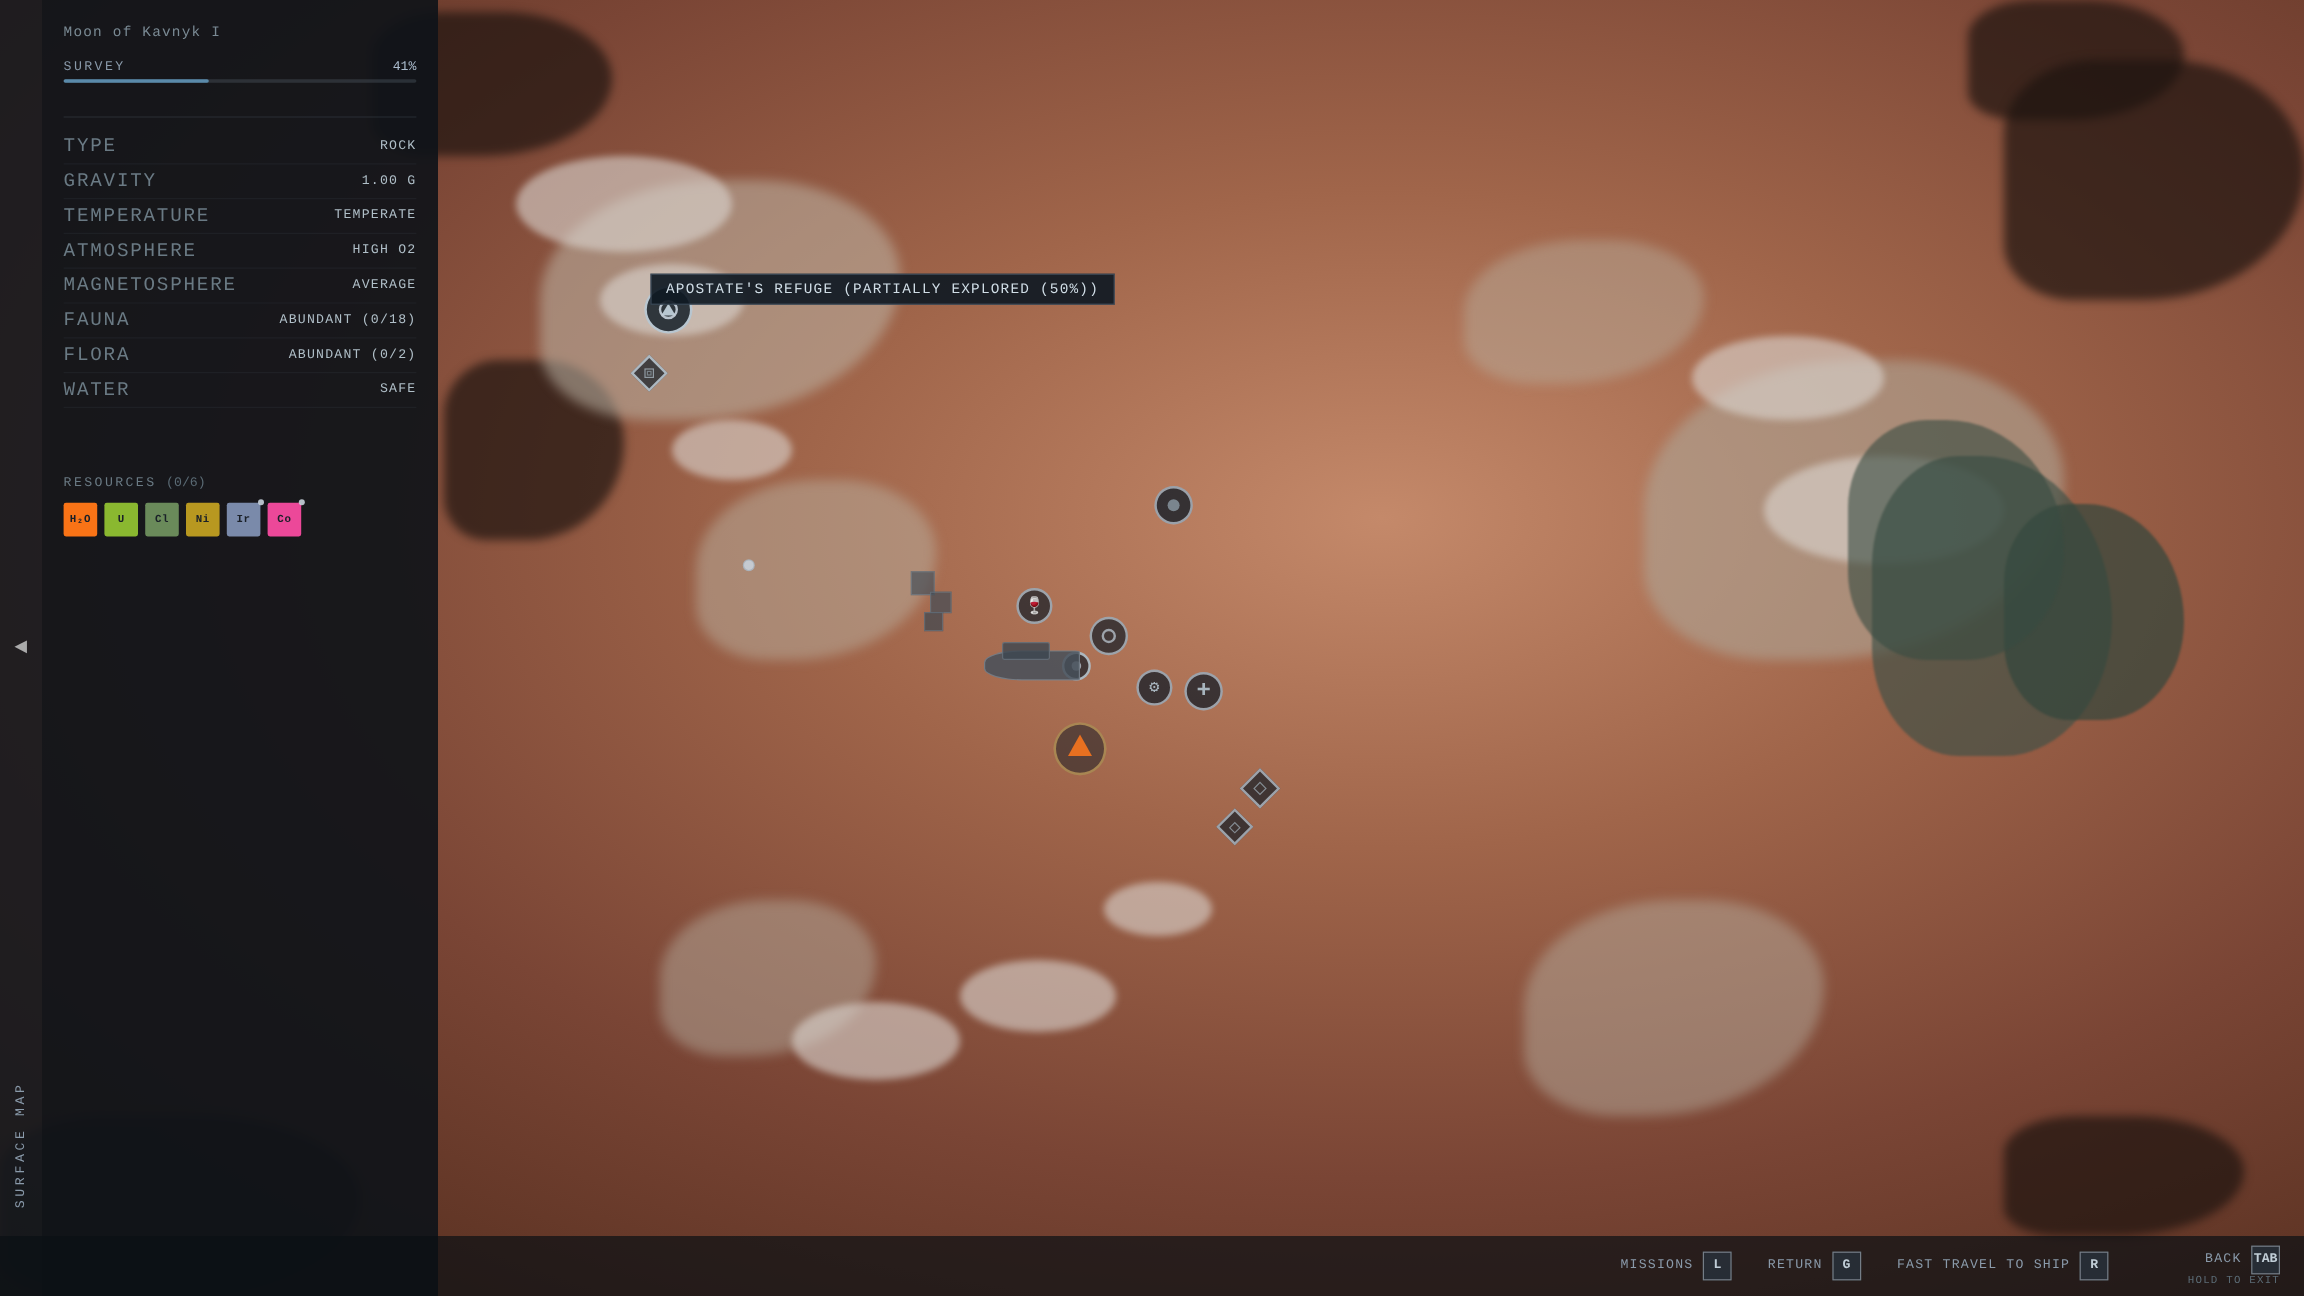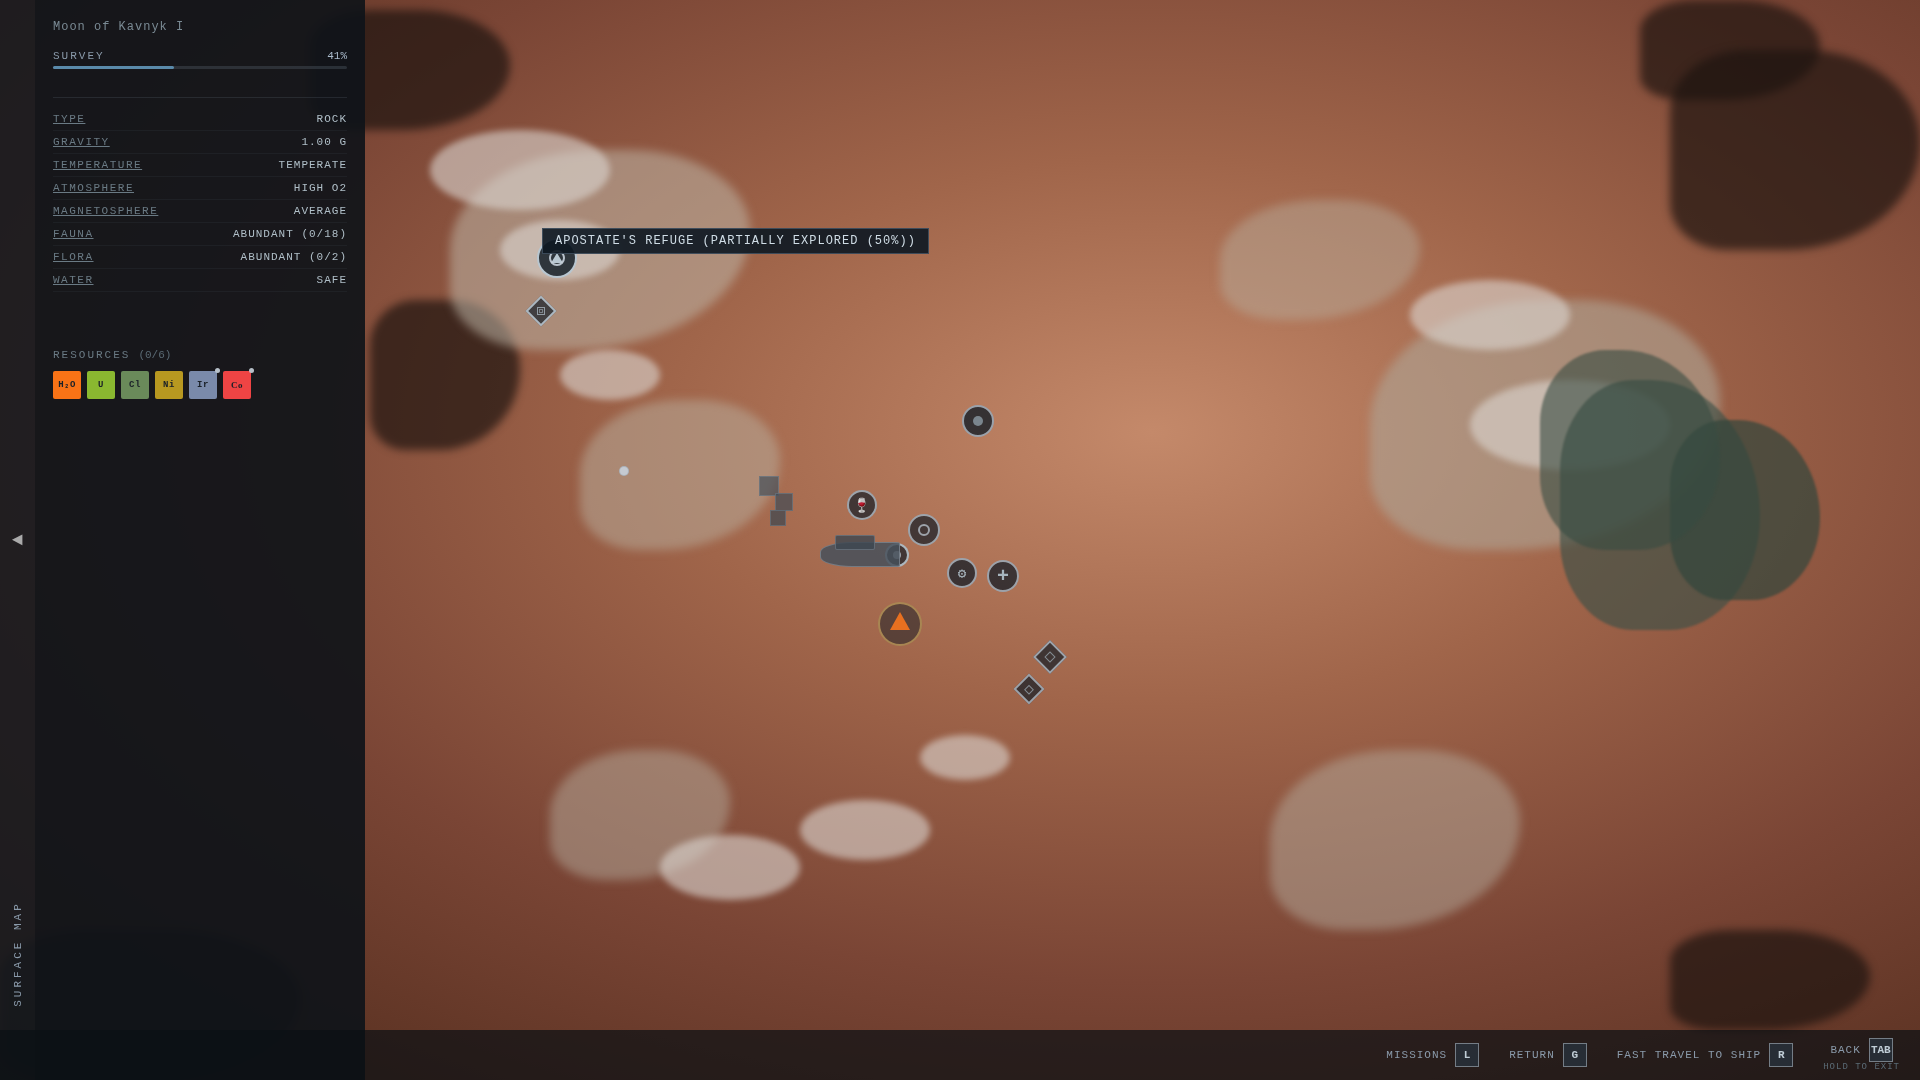"TYPE" .stat-label { font-size: 11px -> 16px; text-decoration: underline -> none }
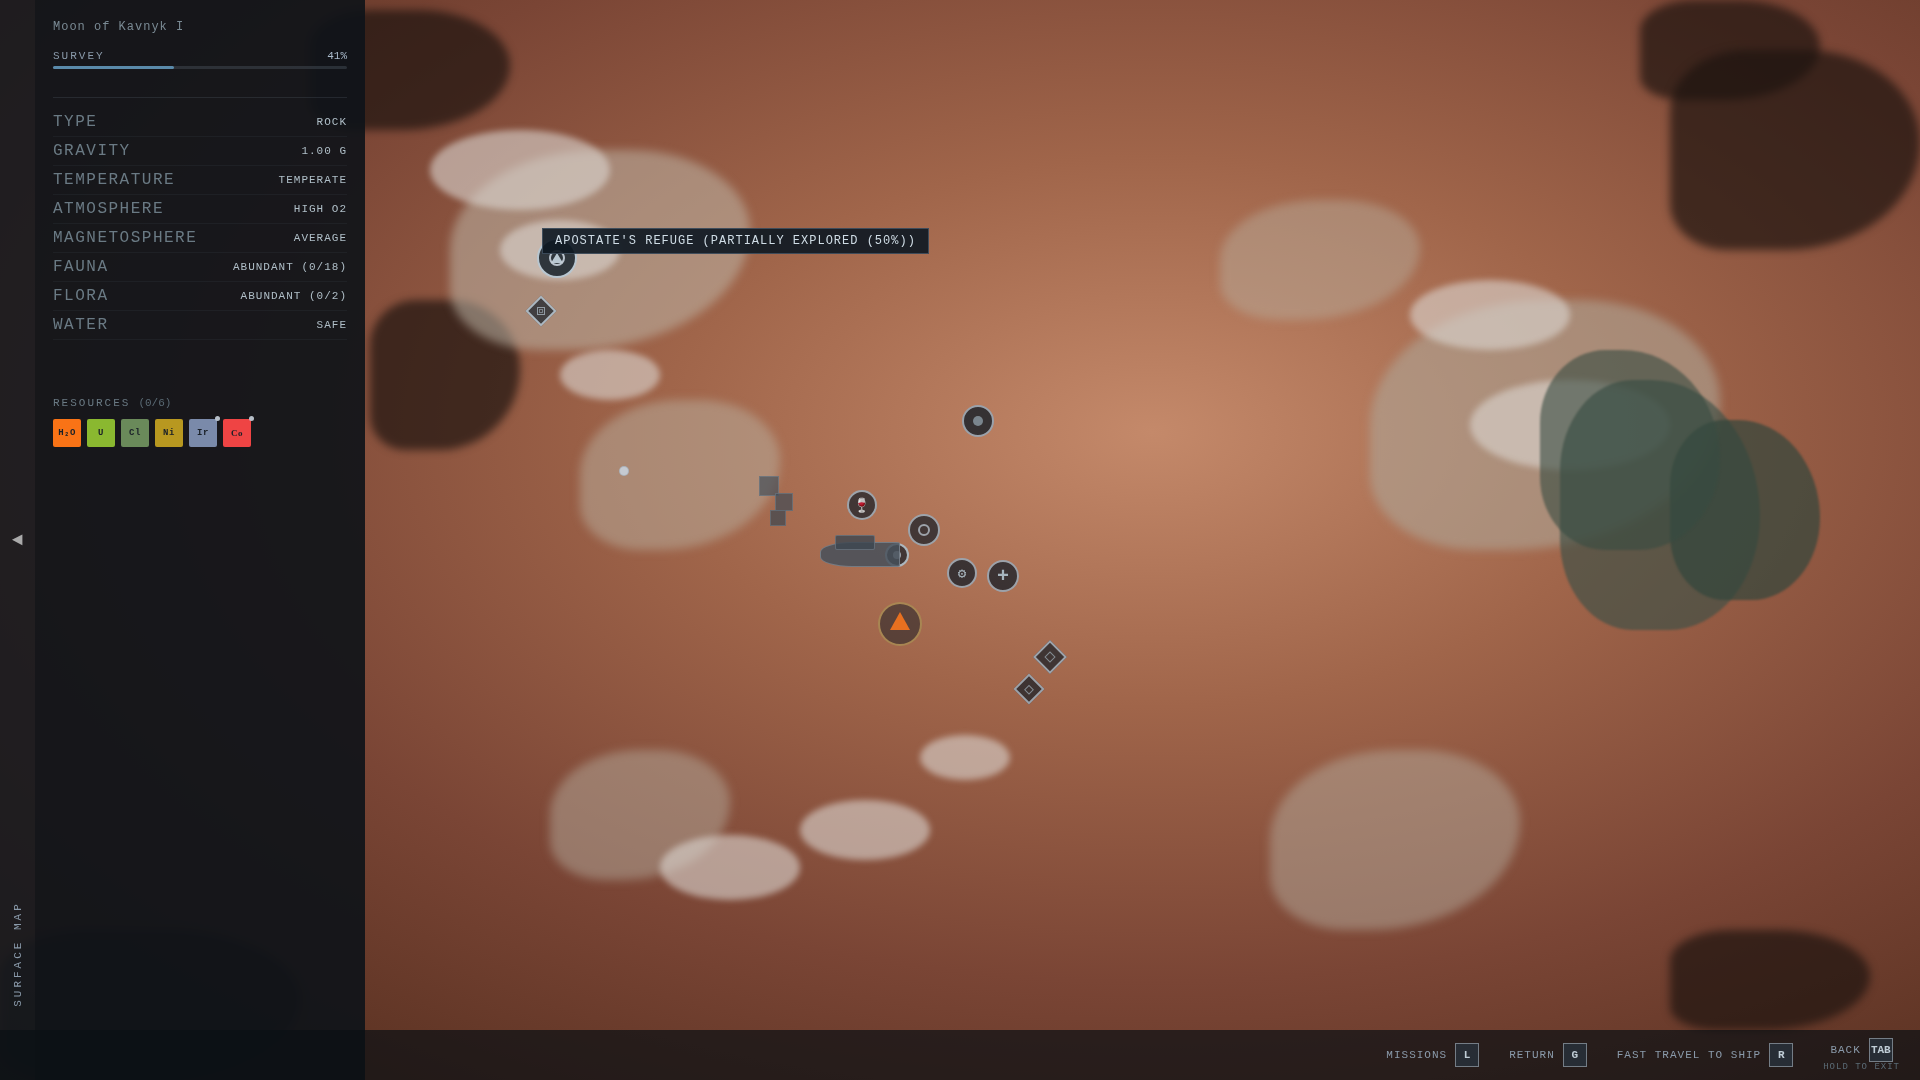"Co" div.resource-box { background: #ef4444 -> #ec4899; font-family: Liberation Serif, serif -> none }
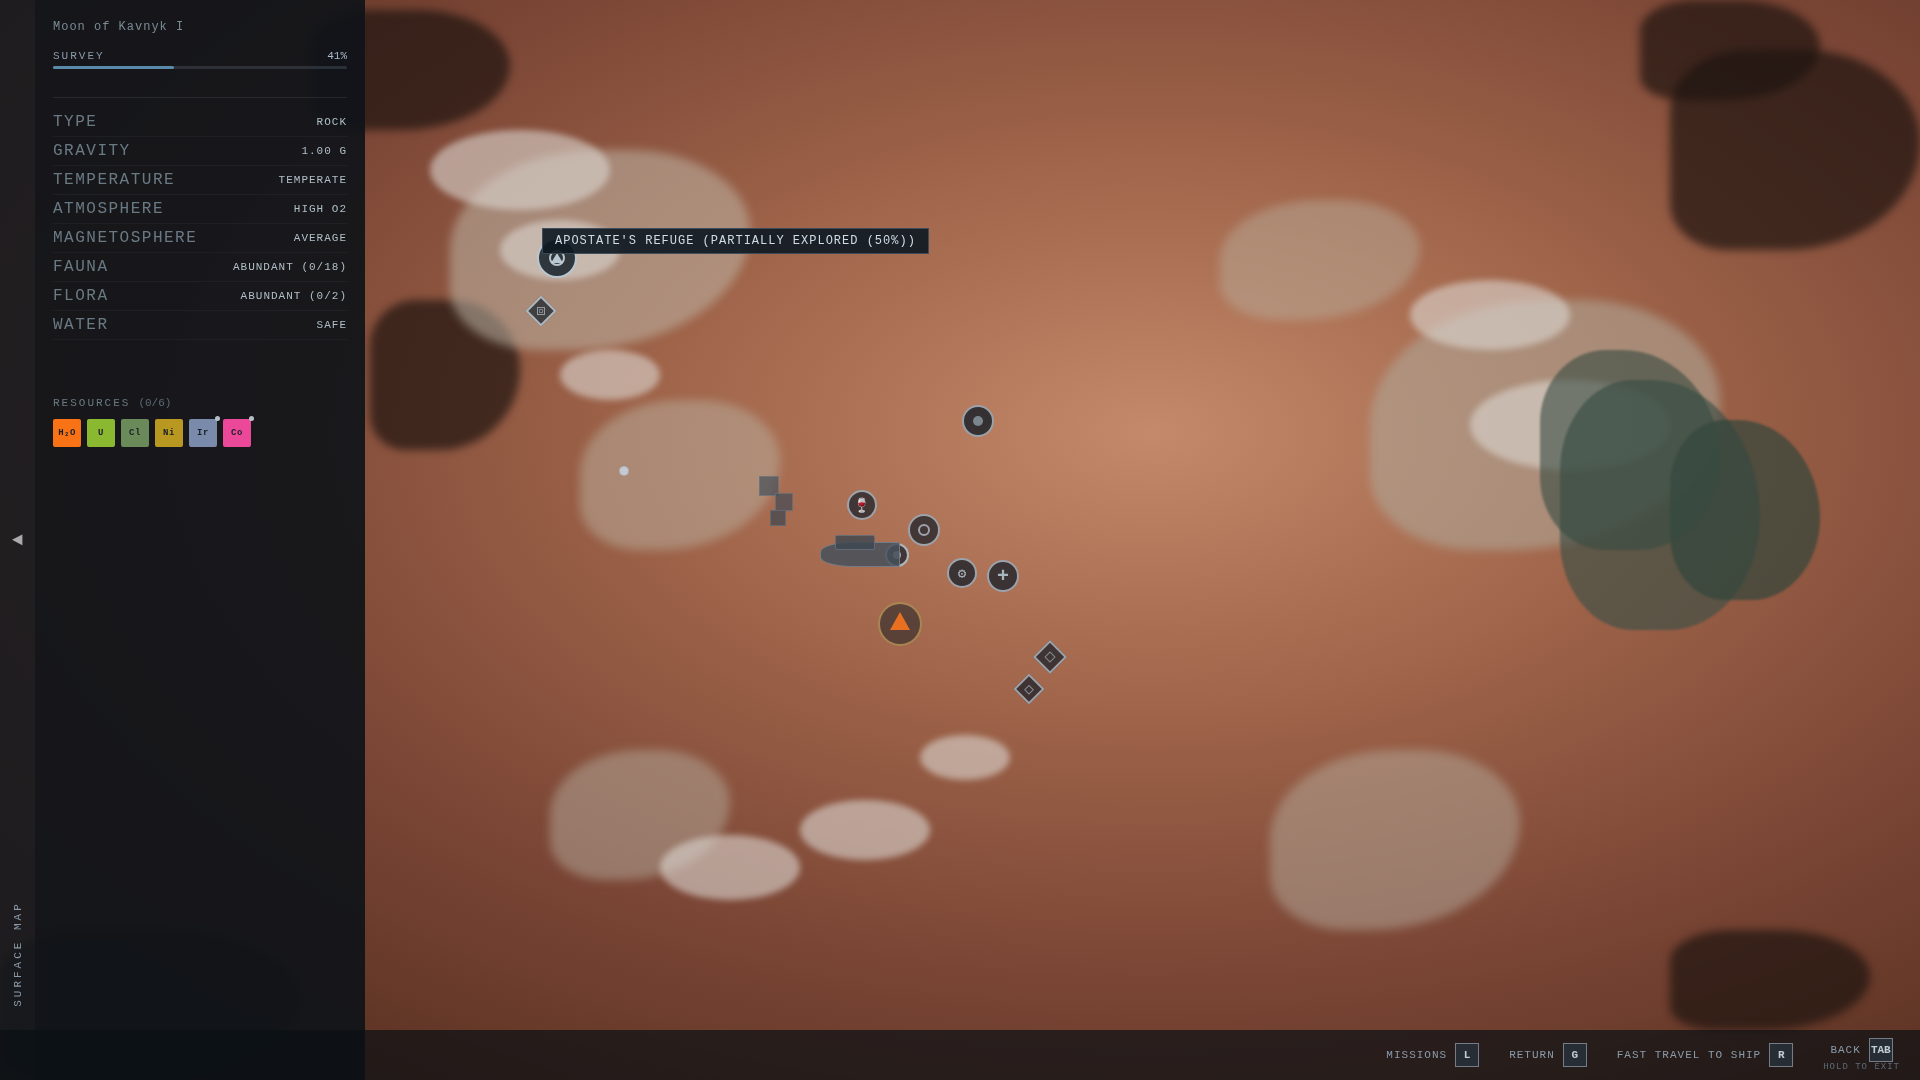"BACK" .back-section { align-items: center -> flex-end; margin-left: none -> 36px }
